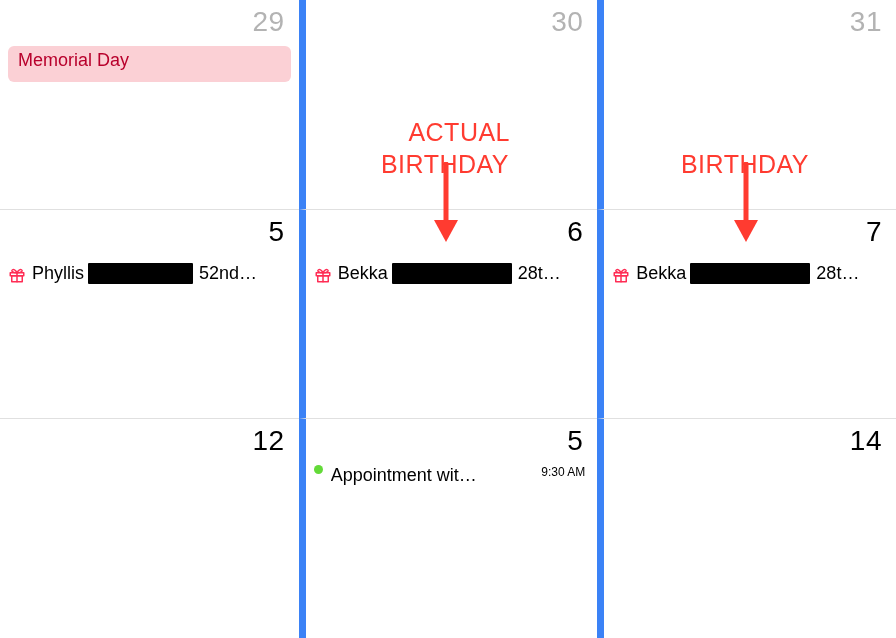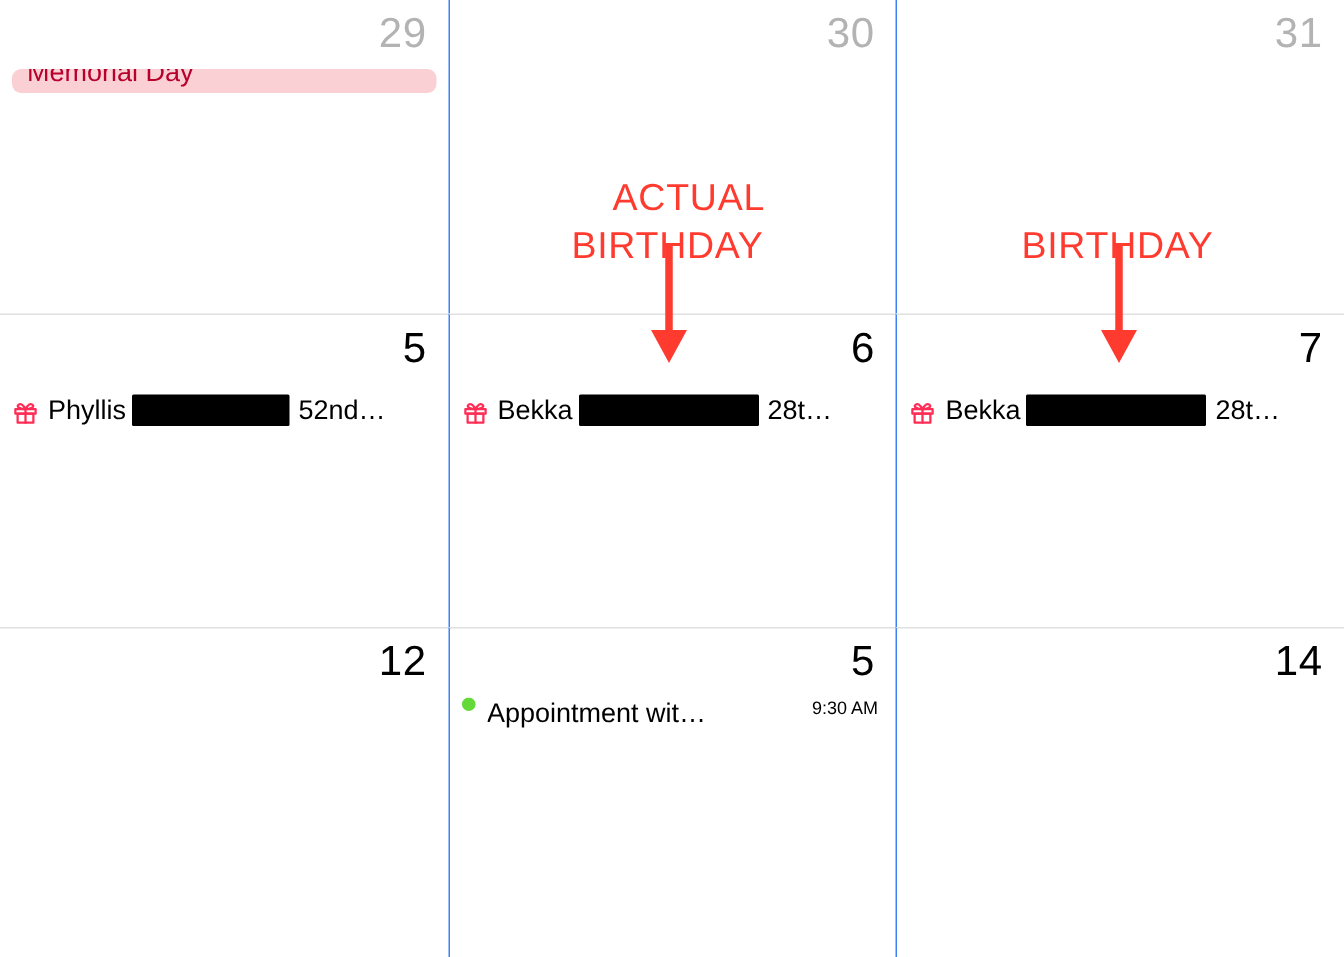"30" .cell { border-left: 1px solid #3b82f6 -> 7px solid #3b82f6 }
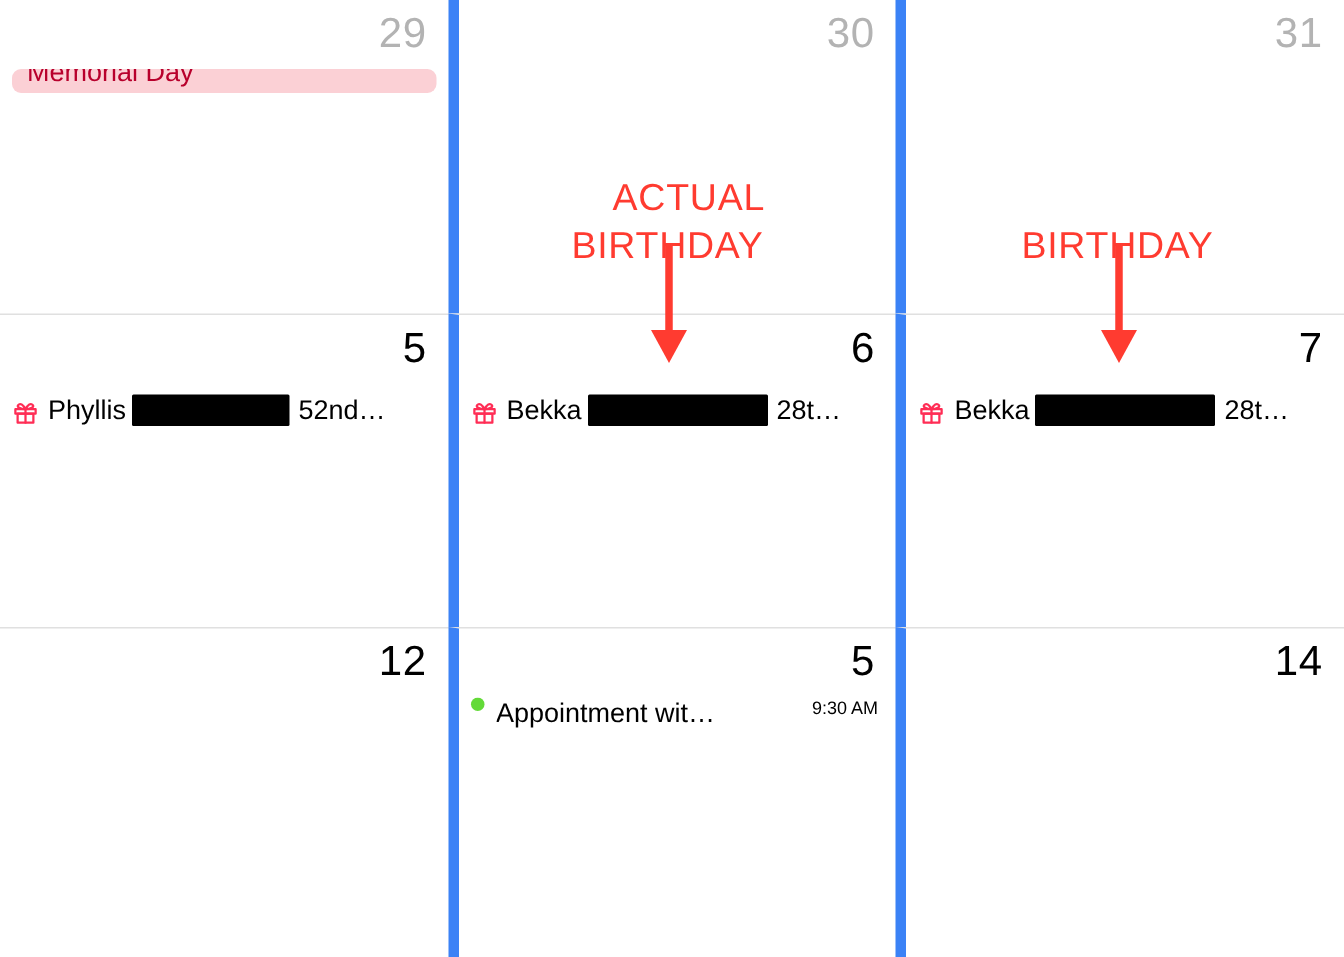"Memorial Day" .holiday-pill { align-items: flex-end -> flex-start; height: 16px -> 36px }
